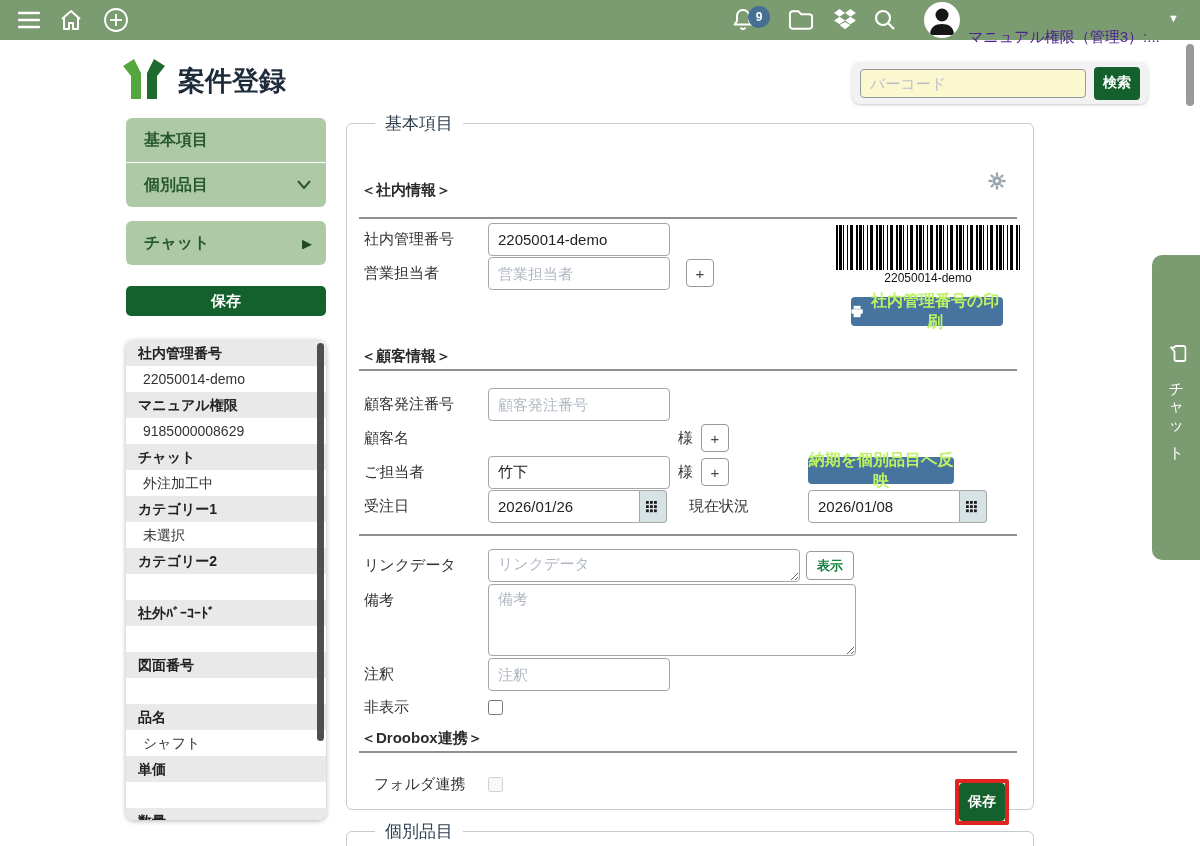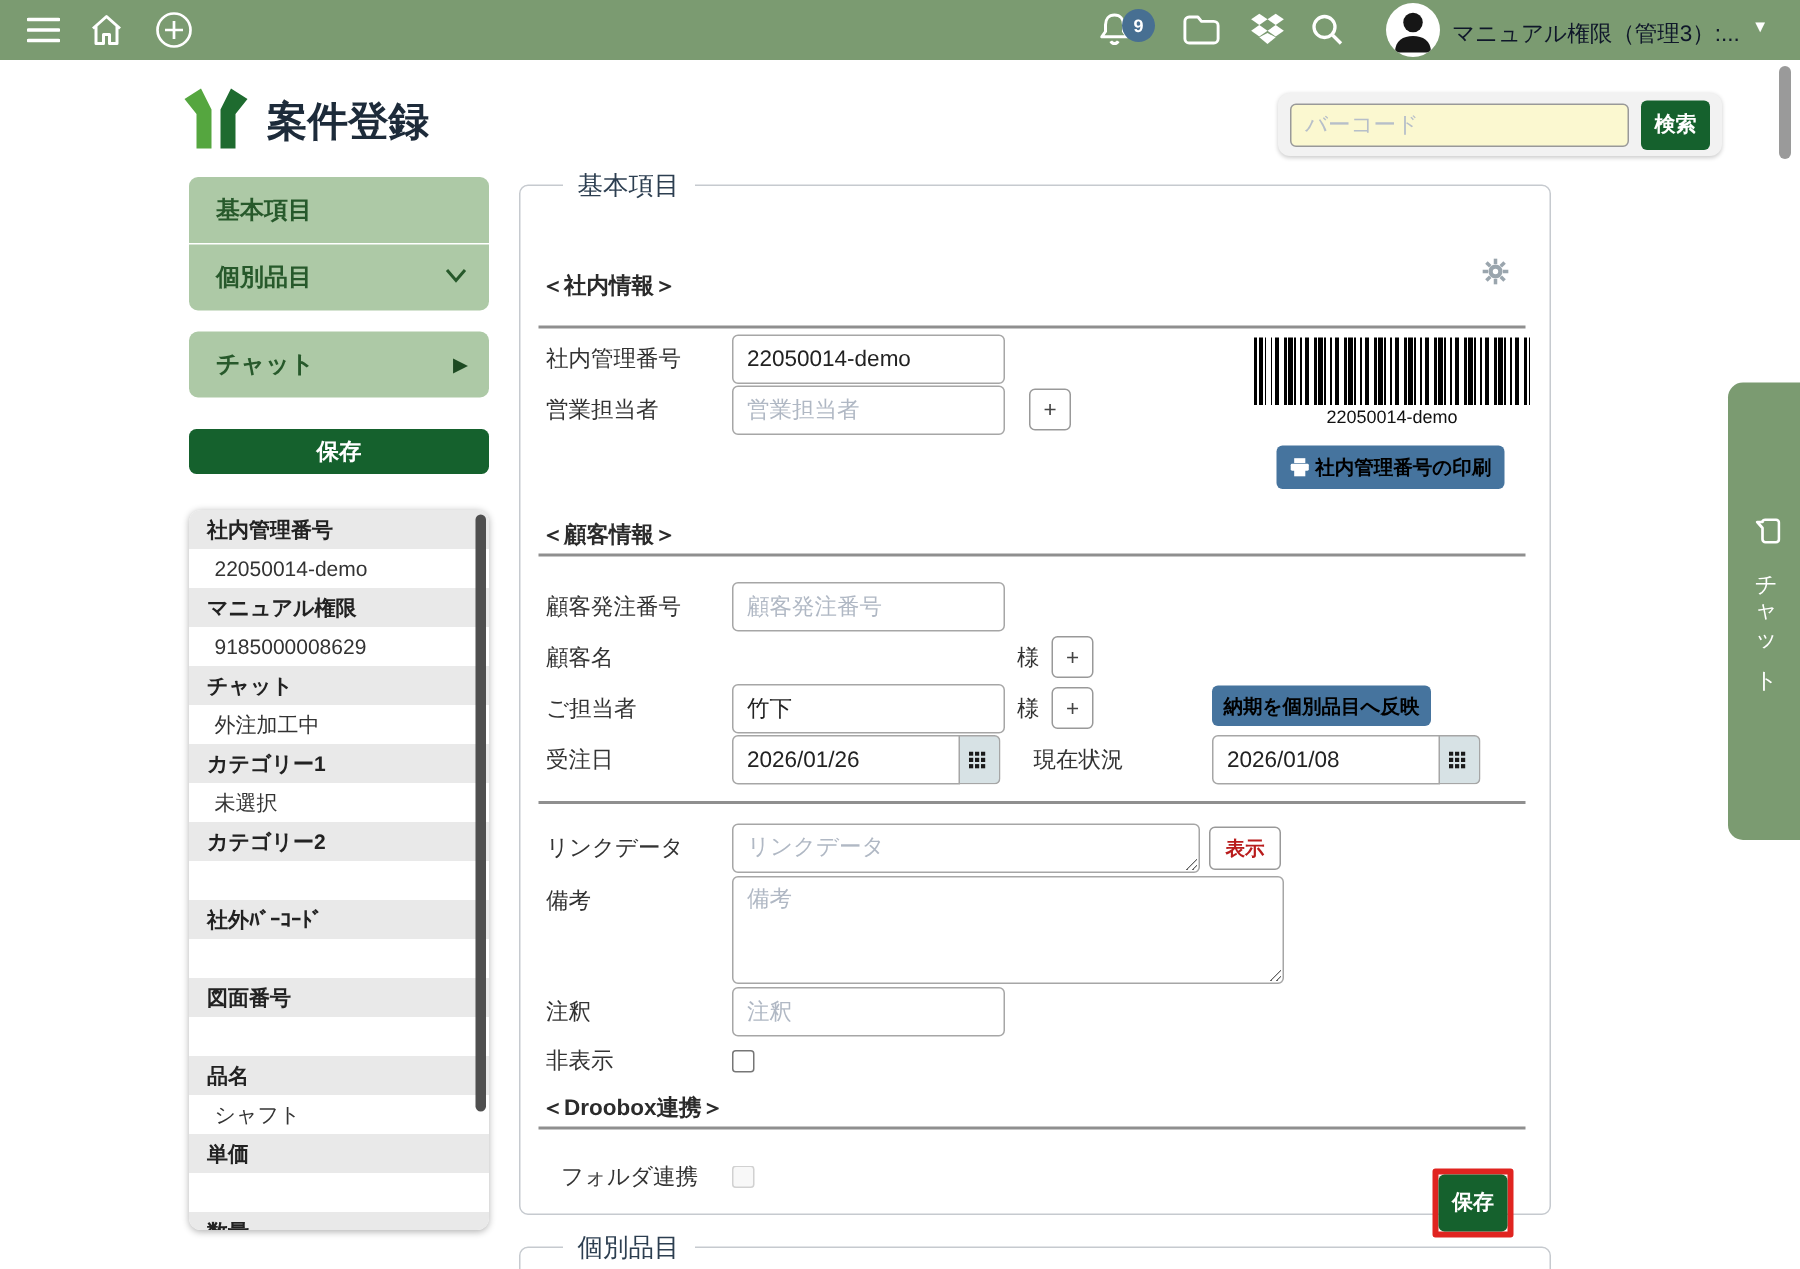"マニュアル権限（管理3）:..." .user-label { color: #0f172a -> #4c1d95; top: 13px -> 28px }
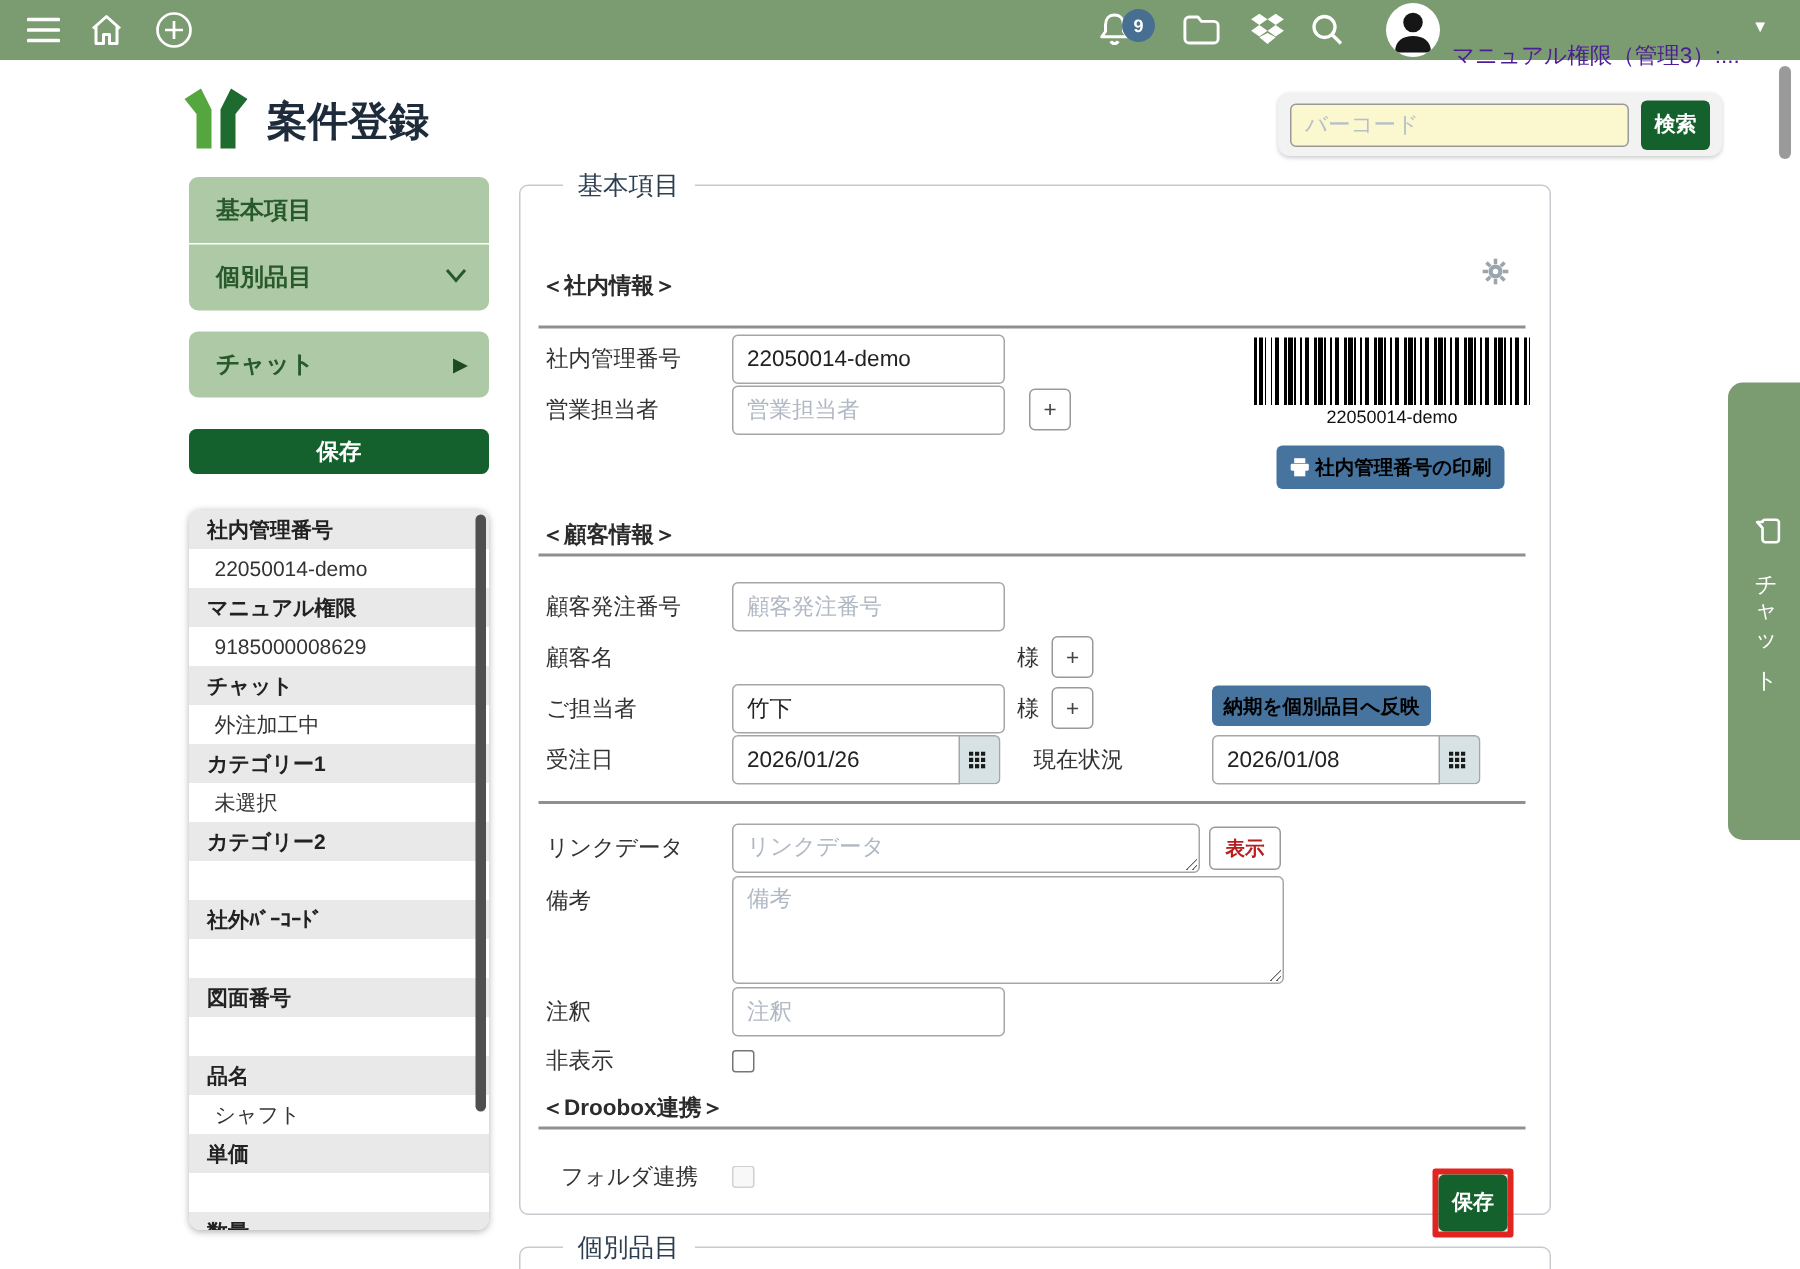"社内管理番号の印刷" .blue-btn { color: #000000 -> #bef264; font-size: 13px -> 16px }
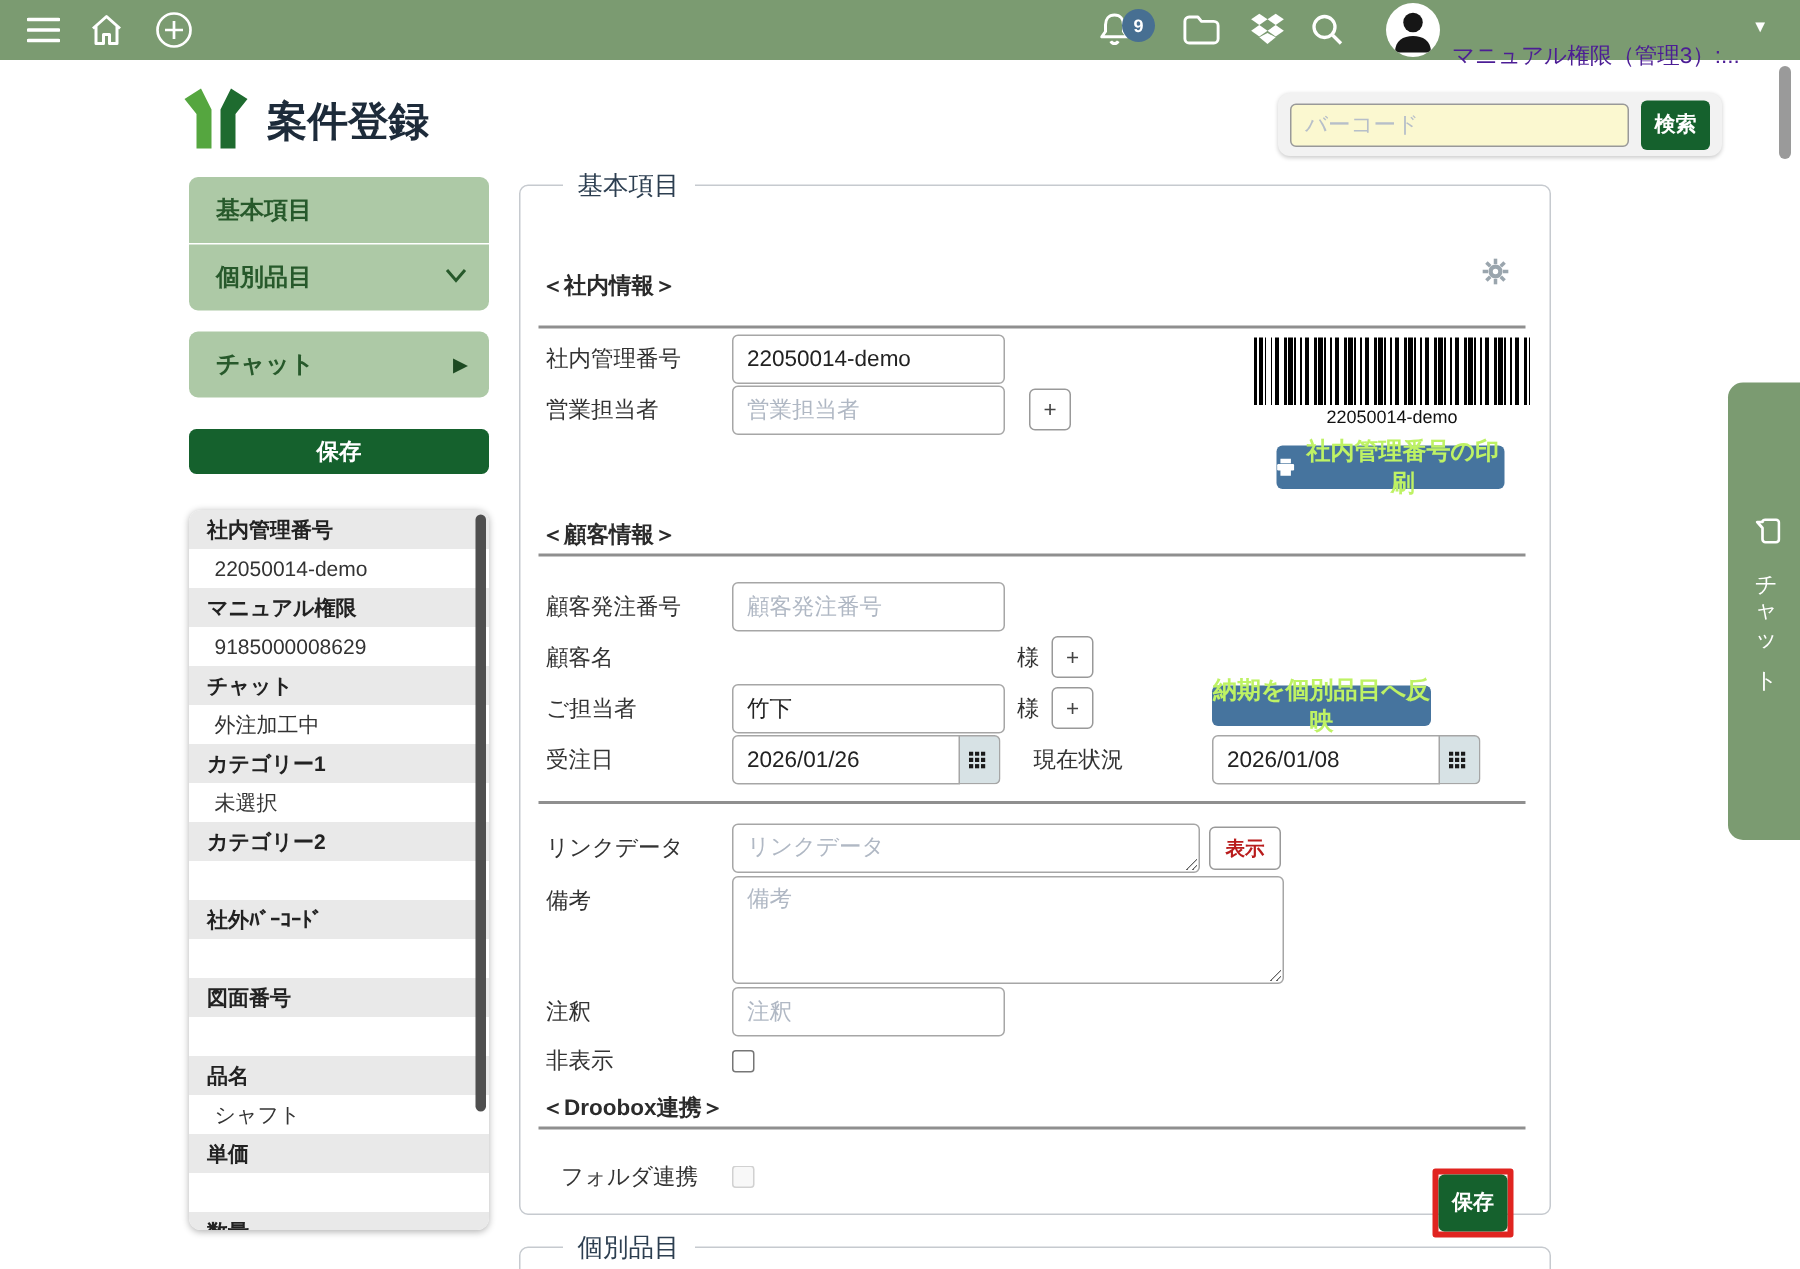"表示" .white-btn { color: #b91c1c -> #15803d }
